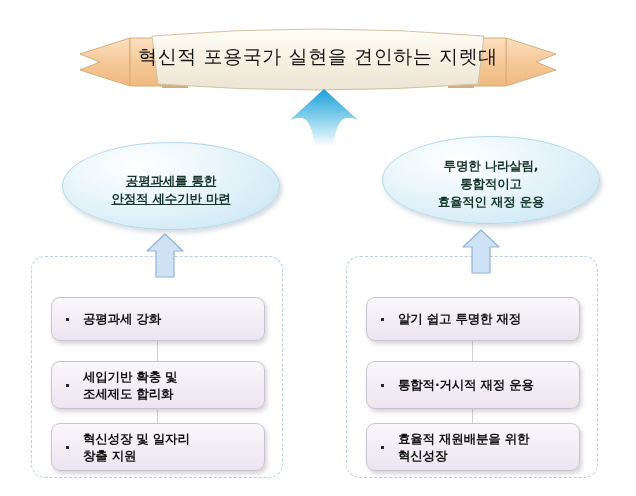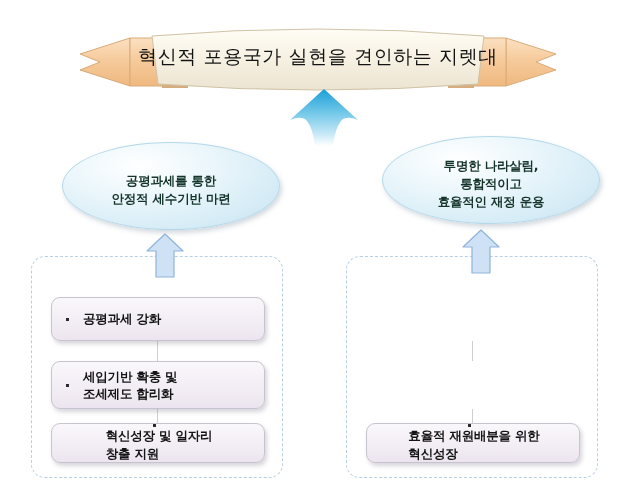"공평과세를 통한" div.oval-text { text-decoration: none -> underline }
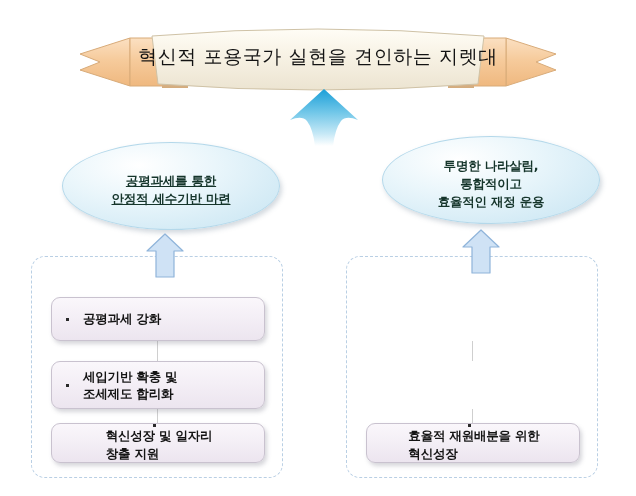"알기 쉽고 투명한 재정" div.item { html: none -> <div> <span></span> <span>알기 쉽고 투명한 재정</span> </div> }
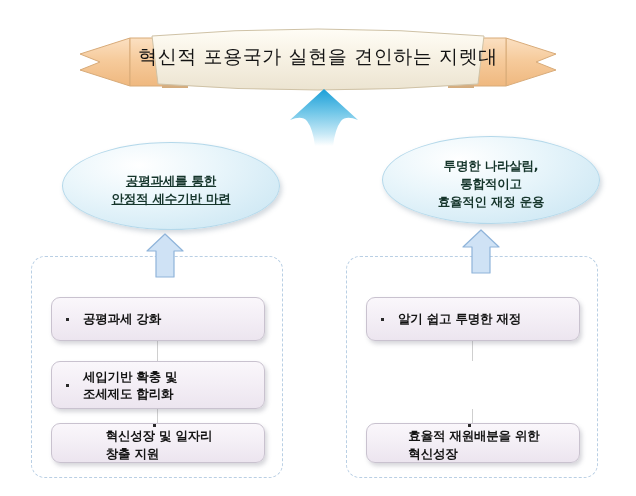"통합적·거시적 재정 운용" div.item { html: none -> <div> <span></span> <span>통합적·거시적 재정 운용</span> </div> }
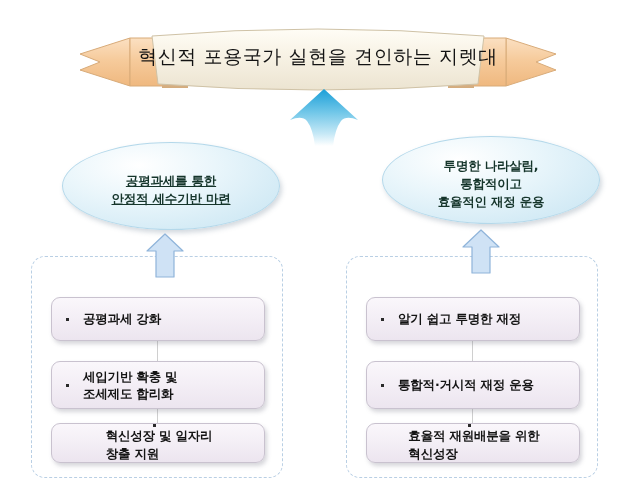"혁신성장 및 일자리" .item-3 { flex-direction: column -> none; height: 40px -> 48px }
